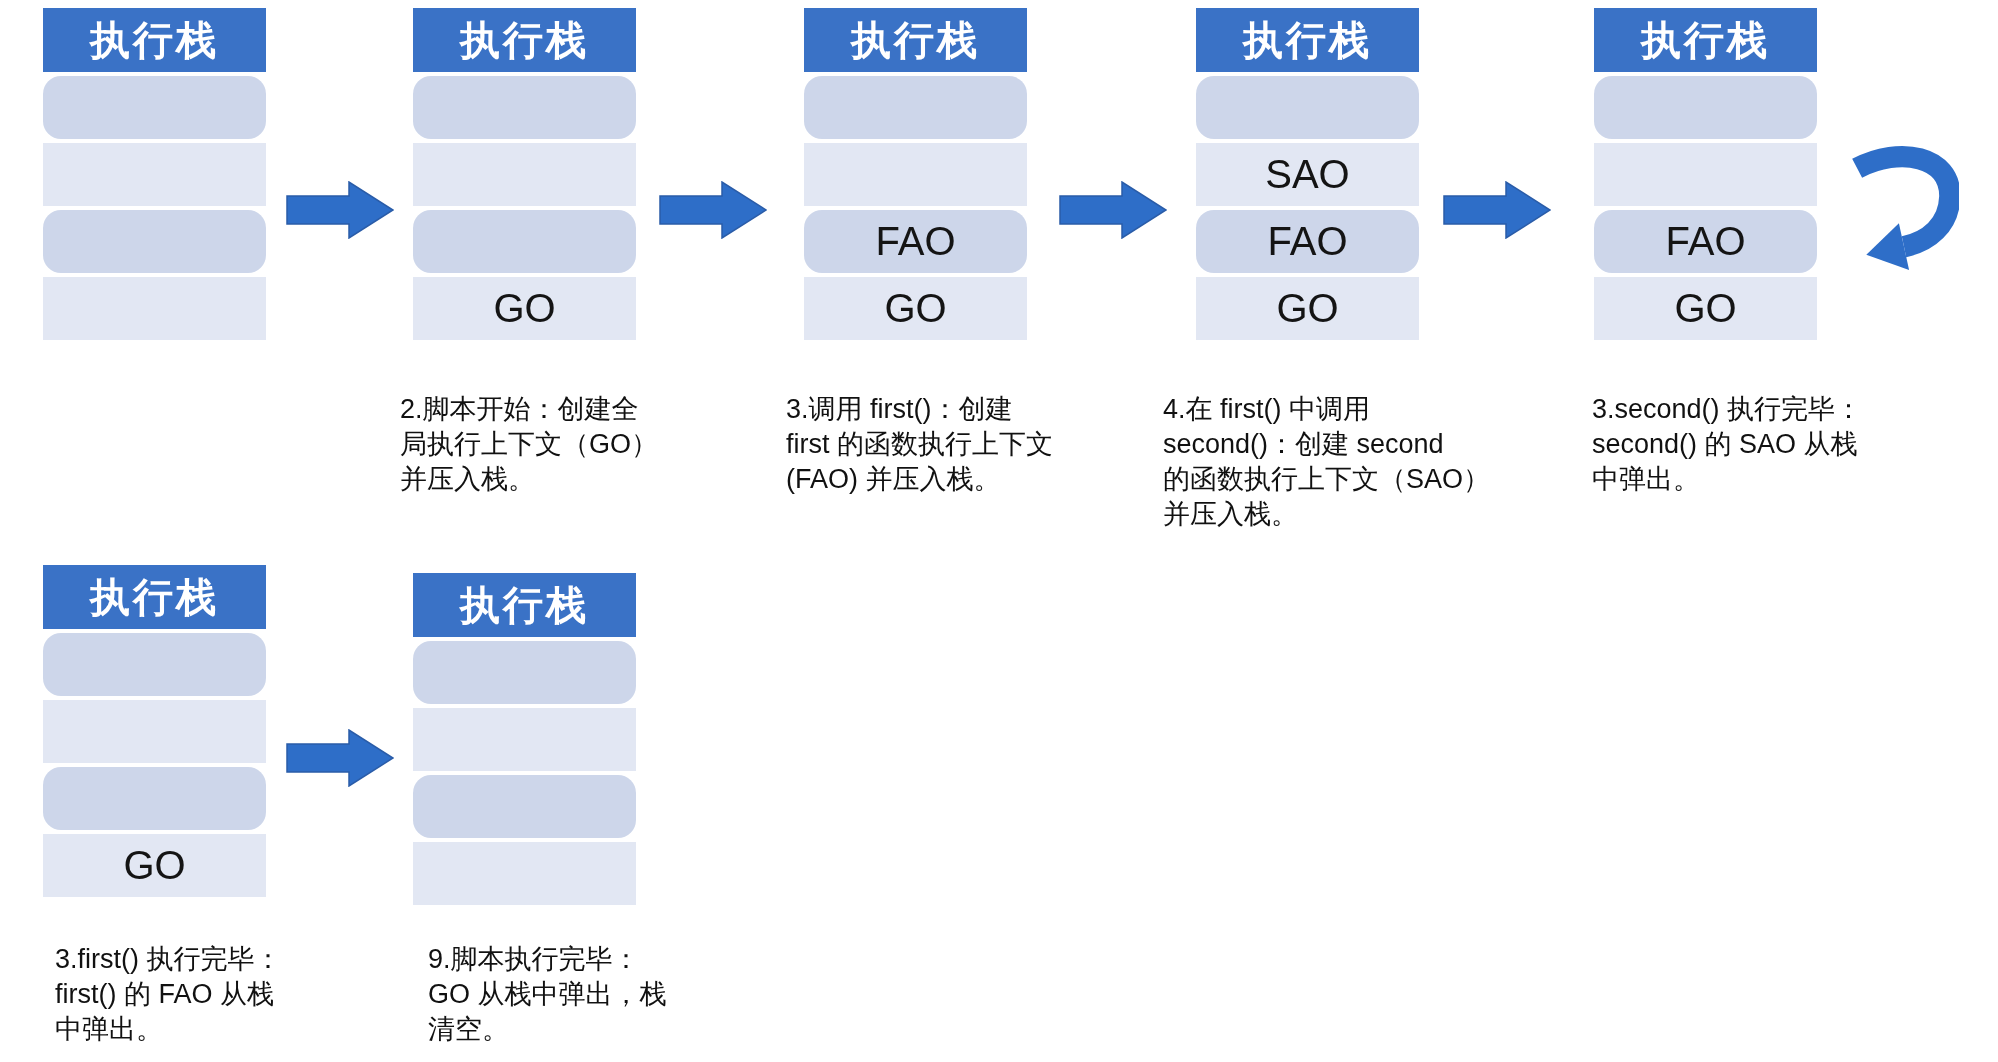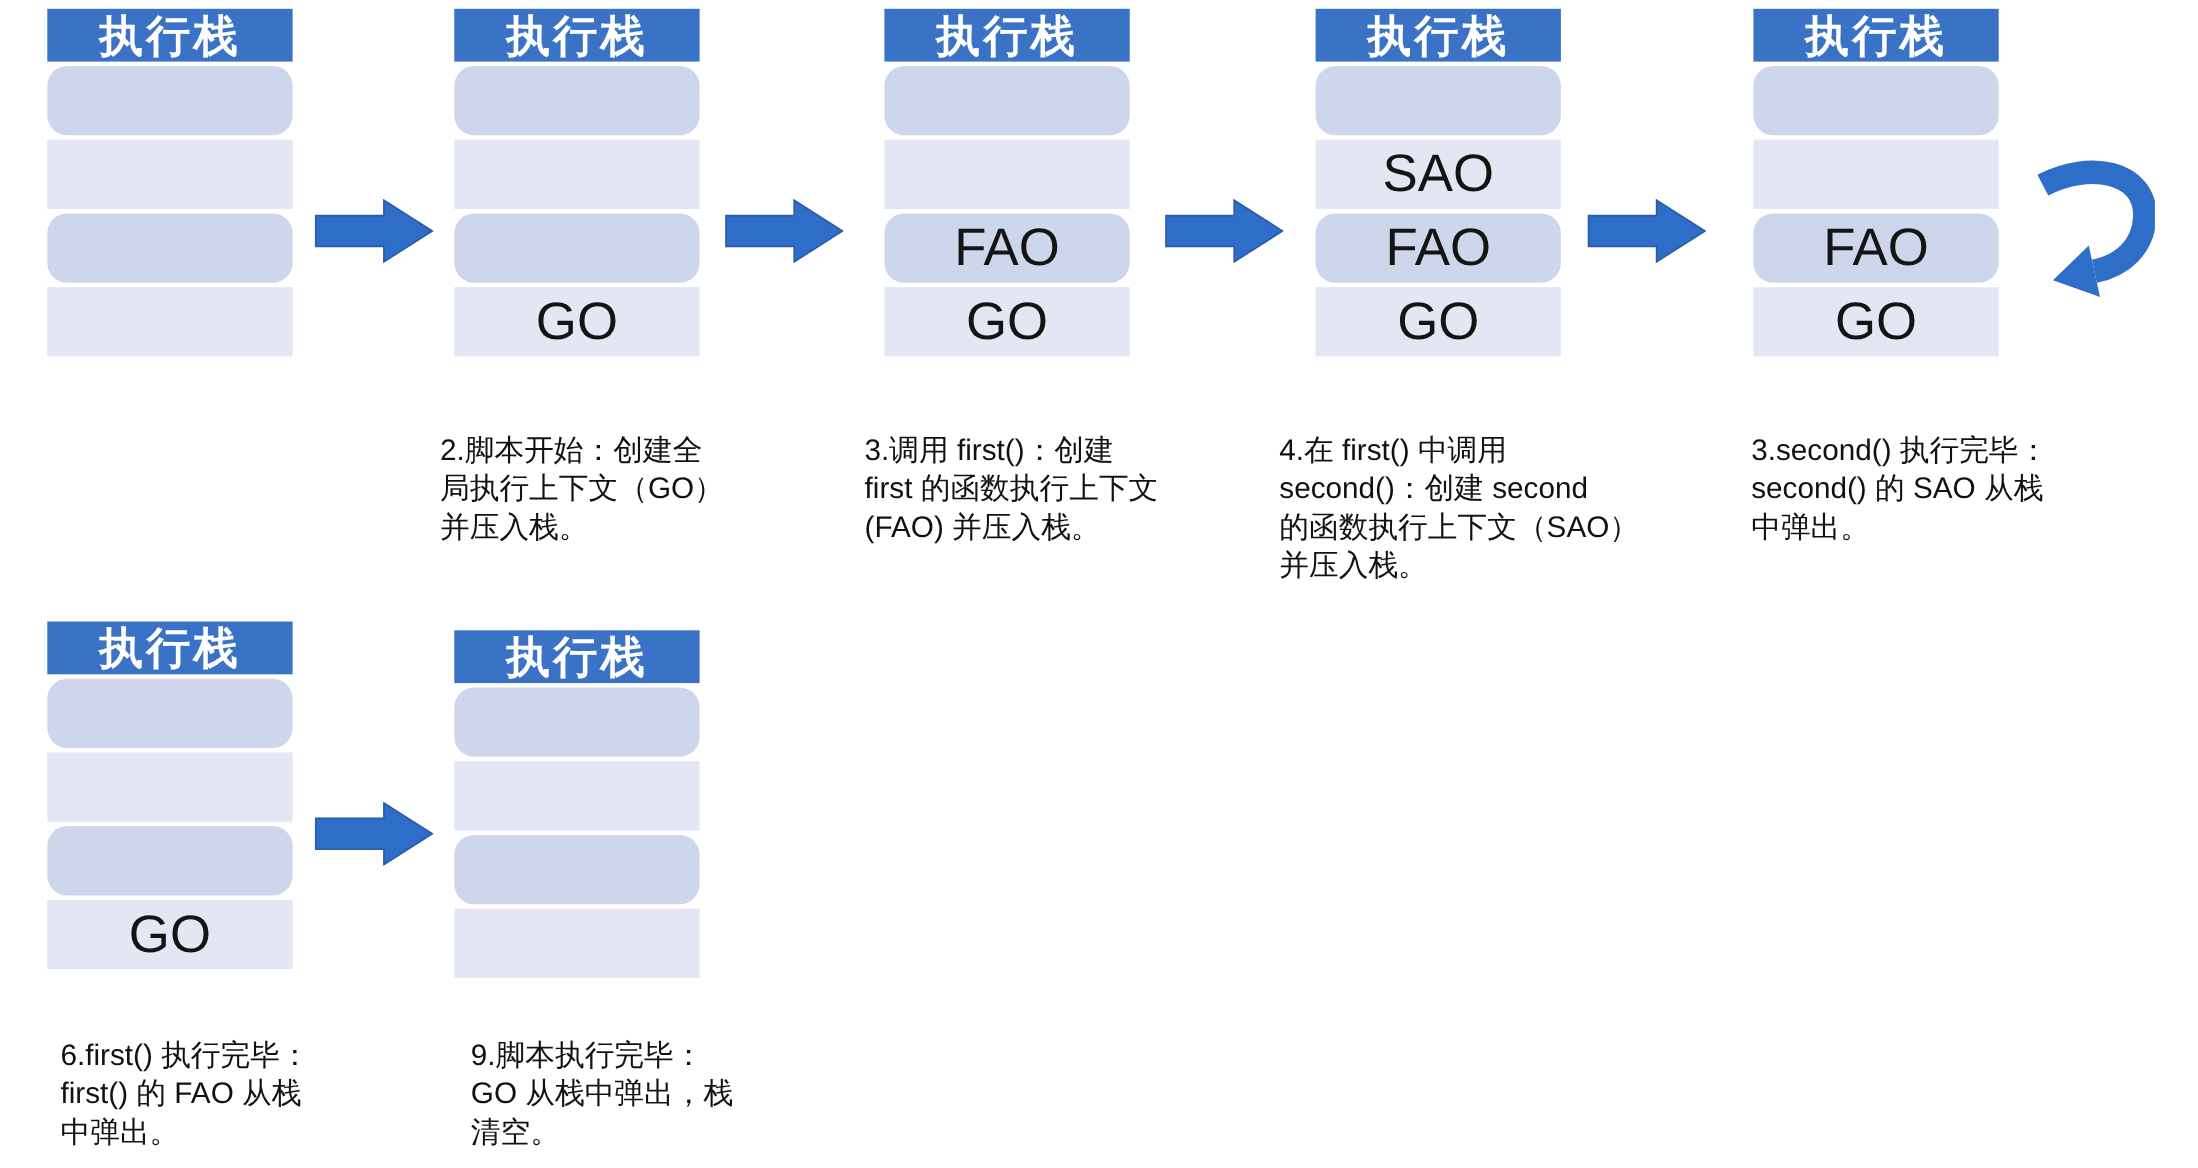"执行栈" .stack-header { height: 48px -> 64px }
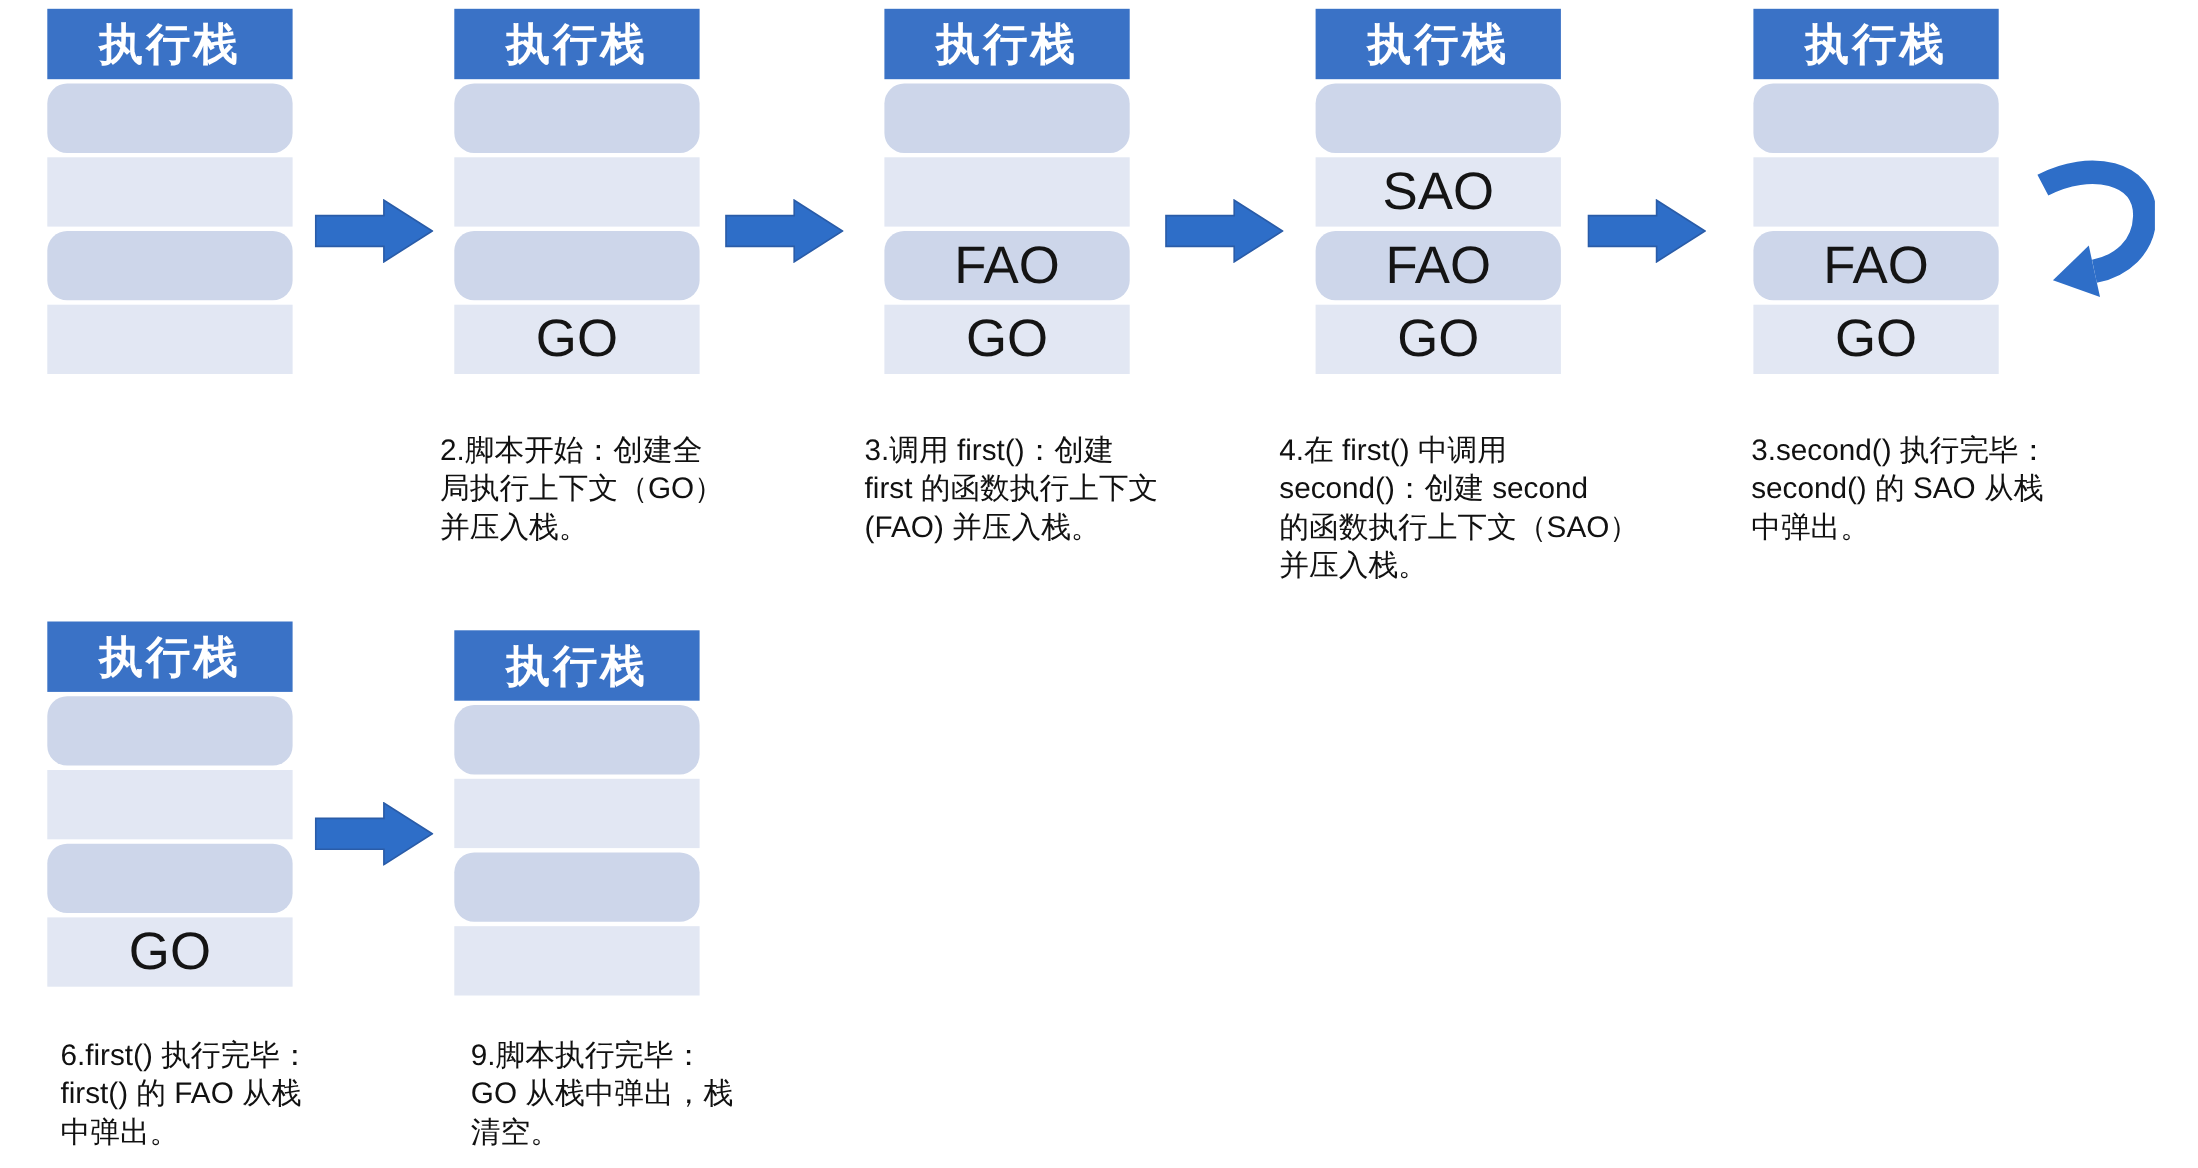"SAO" .cell { font-size: 48px -> 40px }
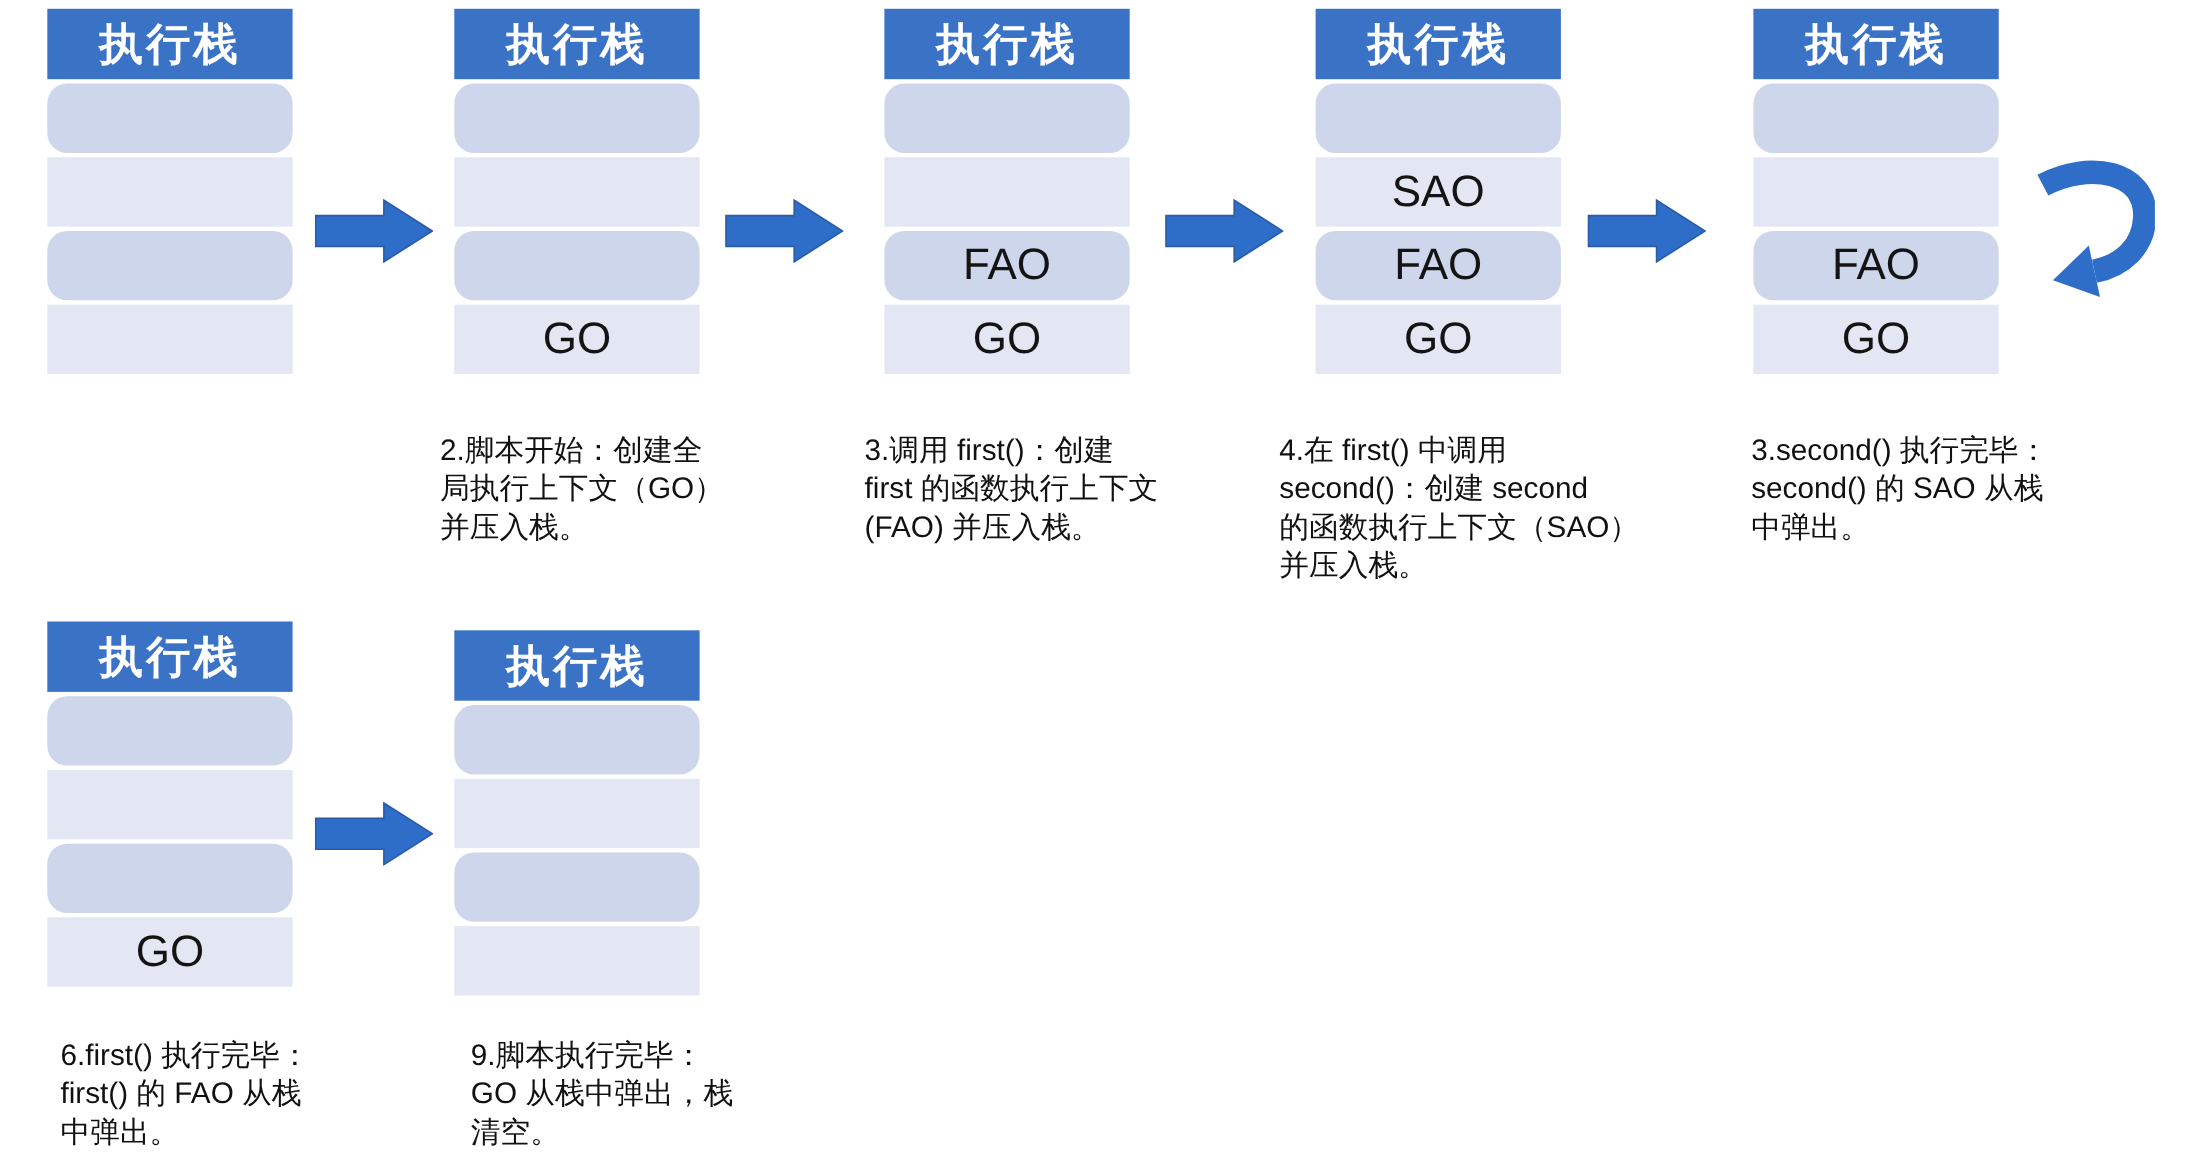"6.first() 执行完毕：" div.caption { text: 6.first -> 3.first }
